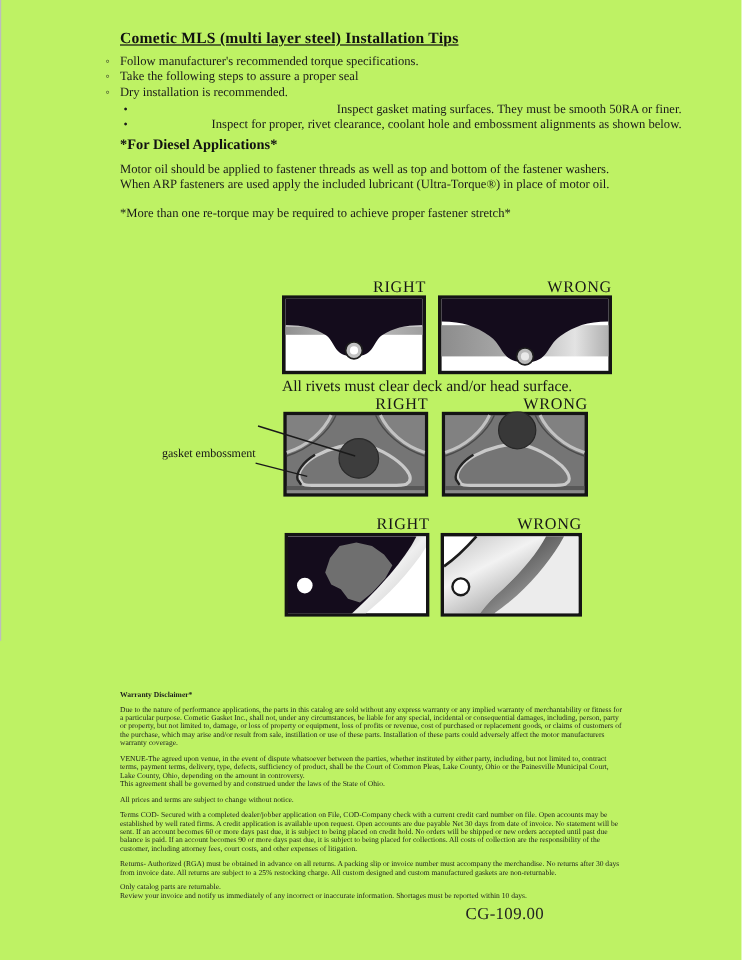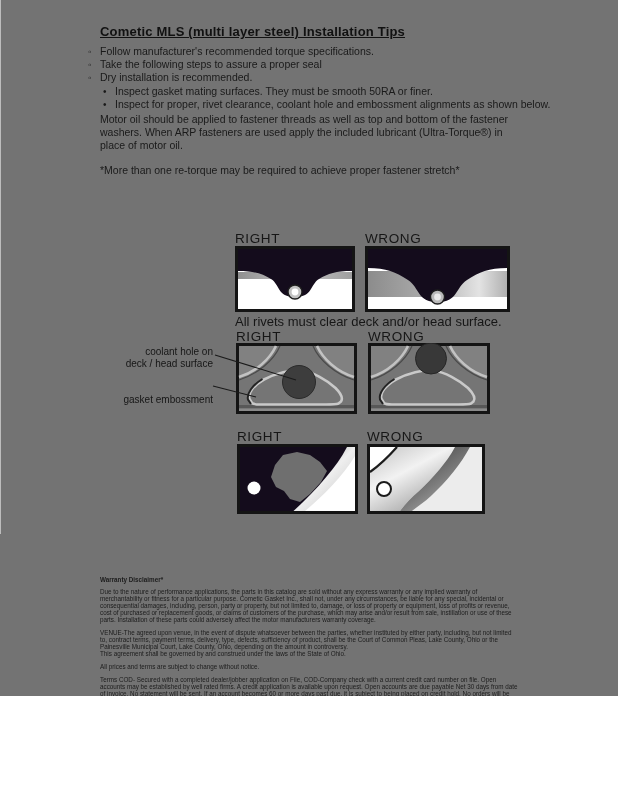"Cometic MLS (multi layer steel)" .page { background: #737373 -> #bef264; font-family: Liberation Sans, sans-serif -> Liberation Serif, serif; height: 696px -> 800px }
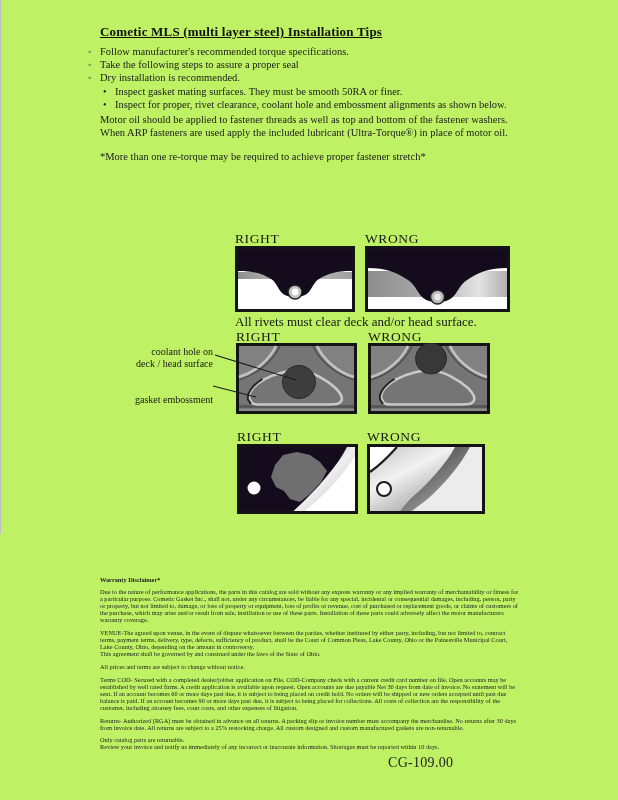"Inspect gasket mating surfaces. They" .bl.sub { text-align: none -> right }
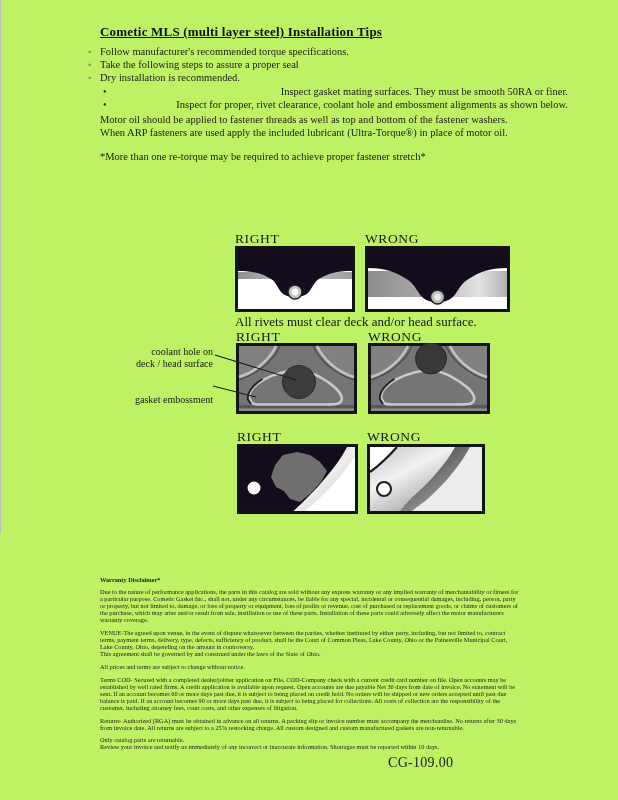"*For Diesel Applications*" h2 { html: none -> <h2>*For Diesel Applications*</h2> }
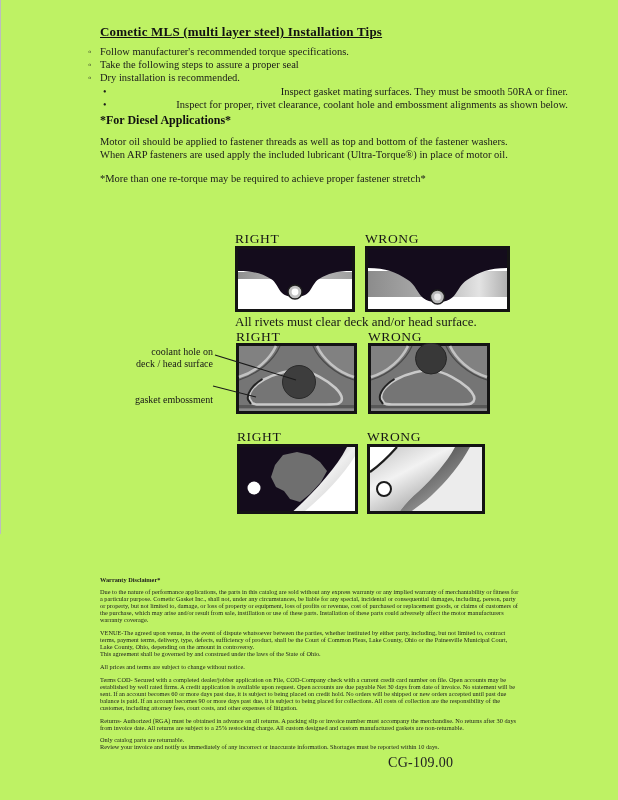"RIGHT" .figrow .flabel { text-align: left -> right }
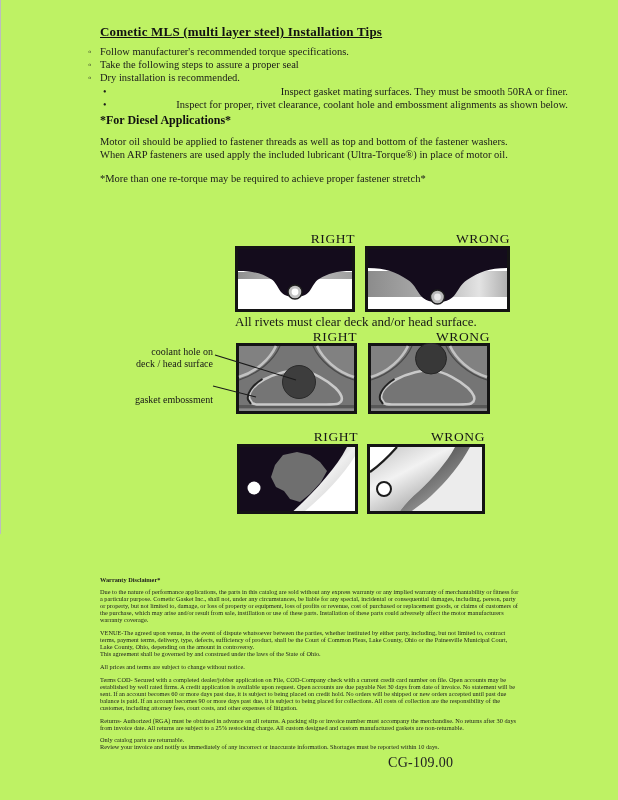"coolant hole on" div.sidelabel { html: <div> <div>coolant hole on</div> <div>deck / head surface</div> </div> -> none }
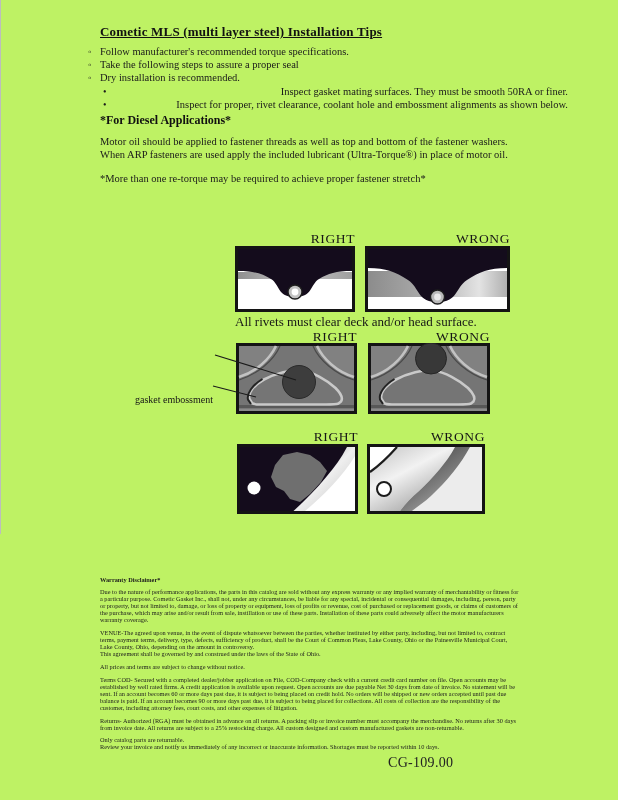"gasket embossment" div.sidelabel { top: 65px -> 44px }
